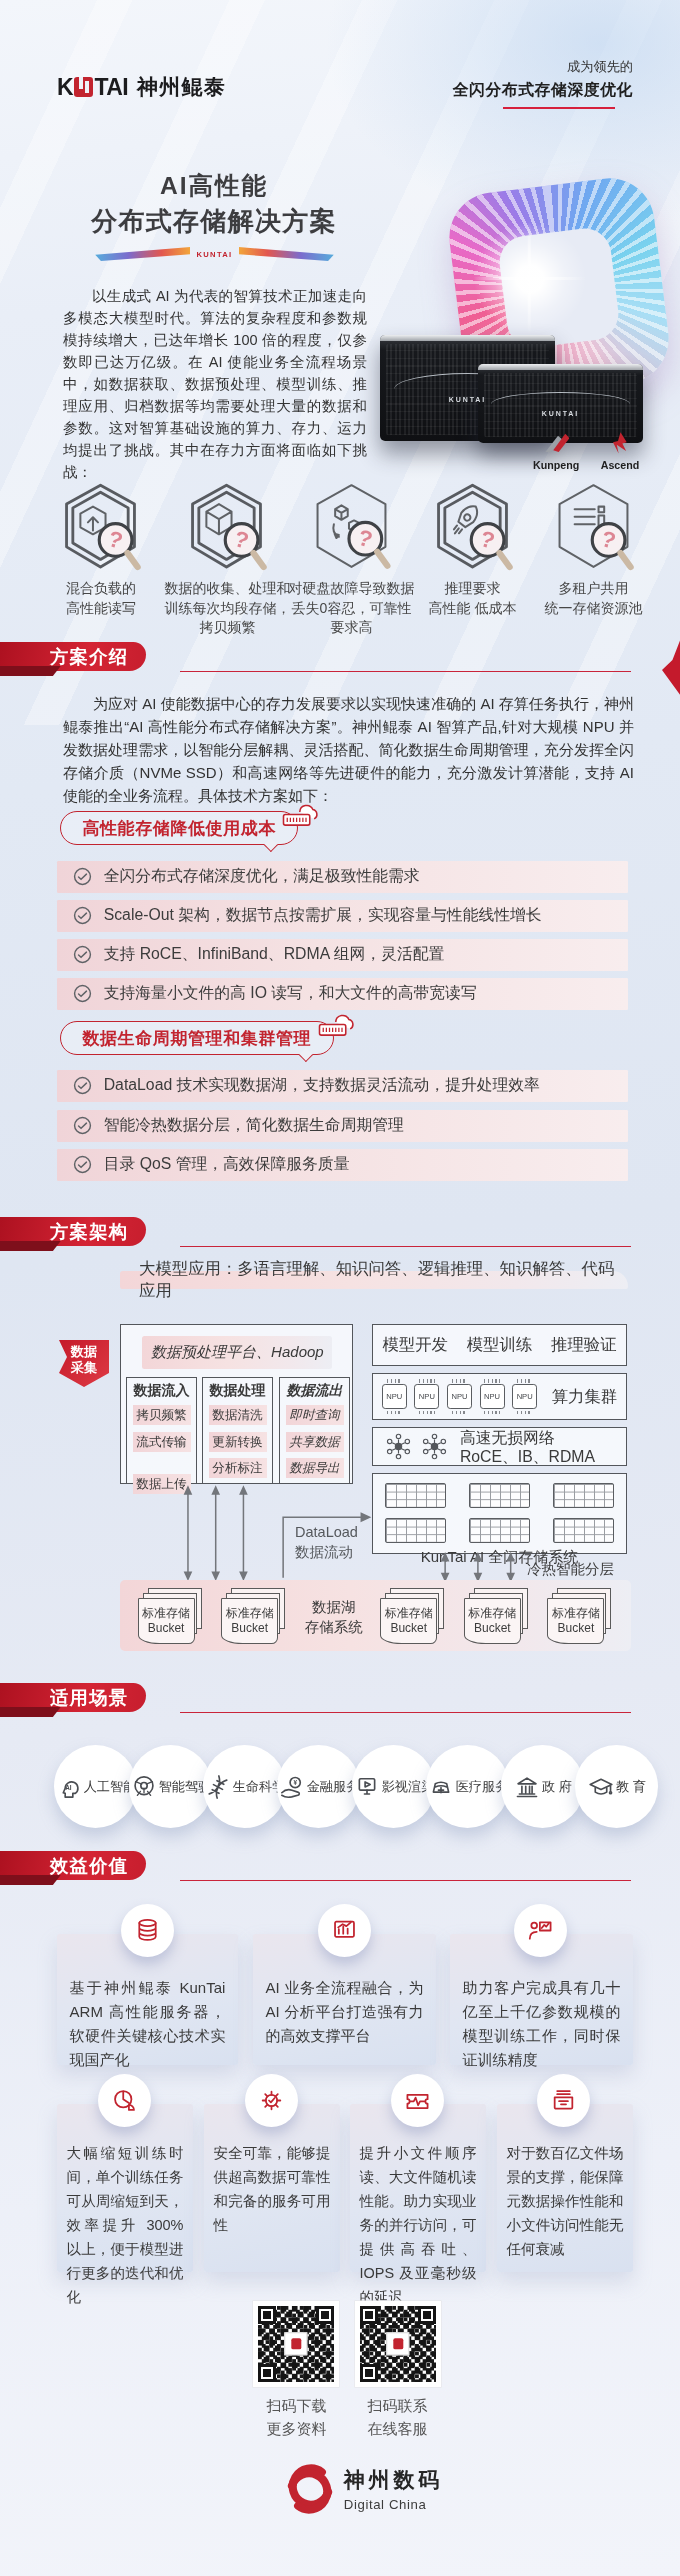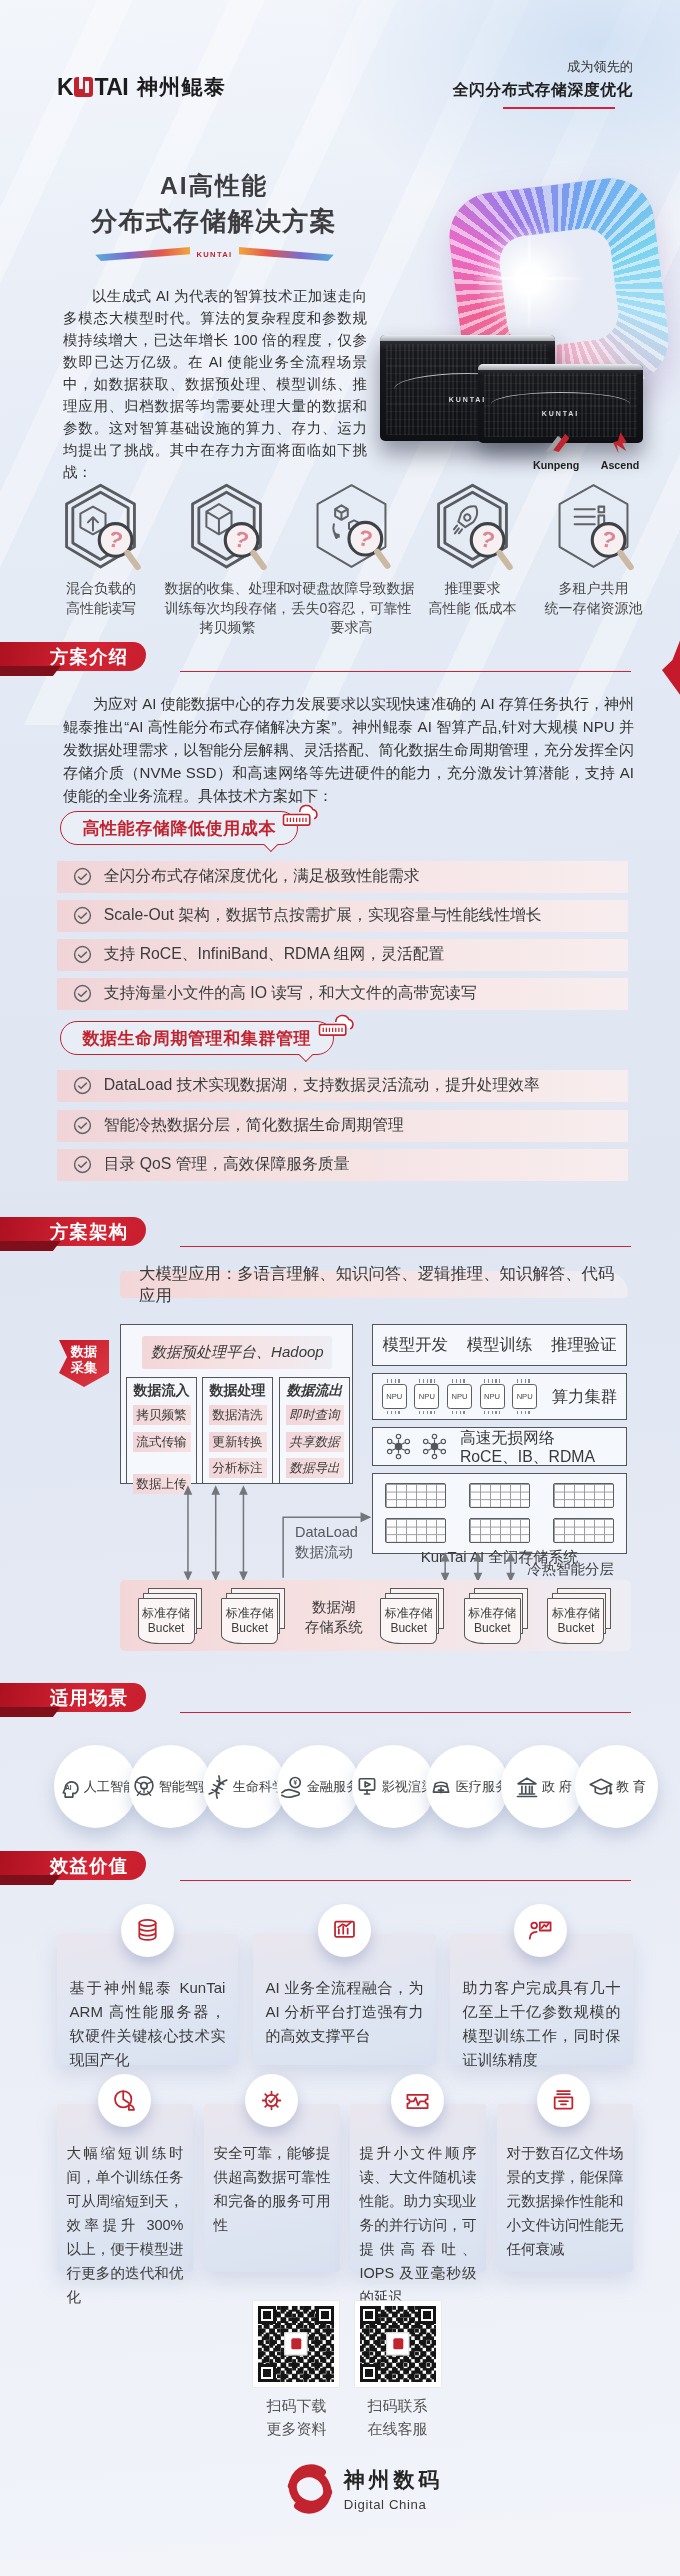"大模型应用：多语言理解、知识问答、逻辑推理、知识解答、代码应用" div.abs { height: 27px -> 18px }
